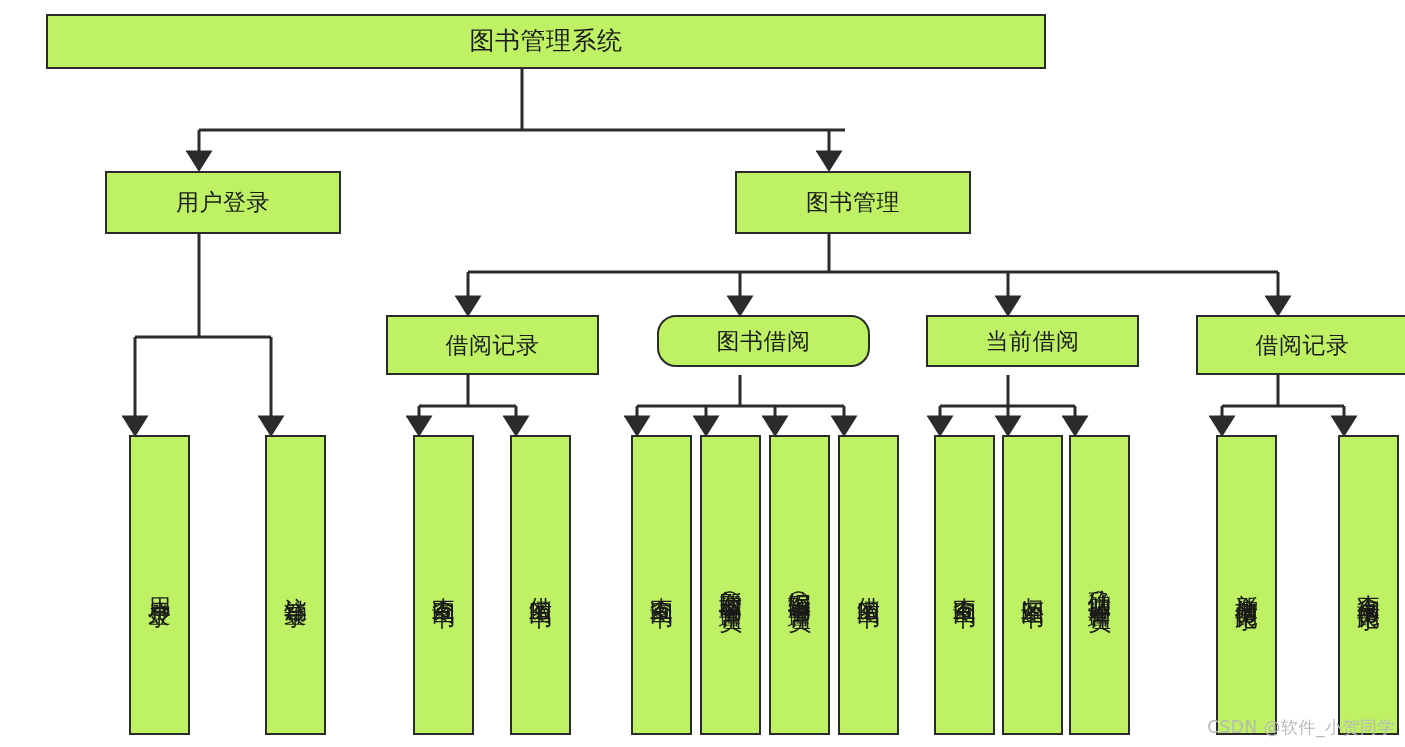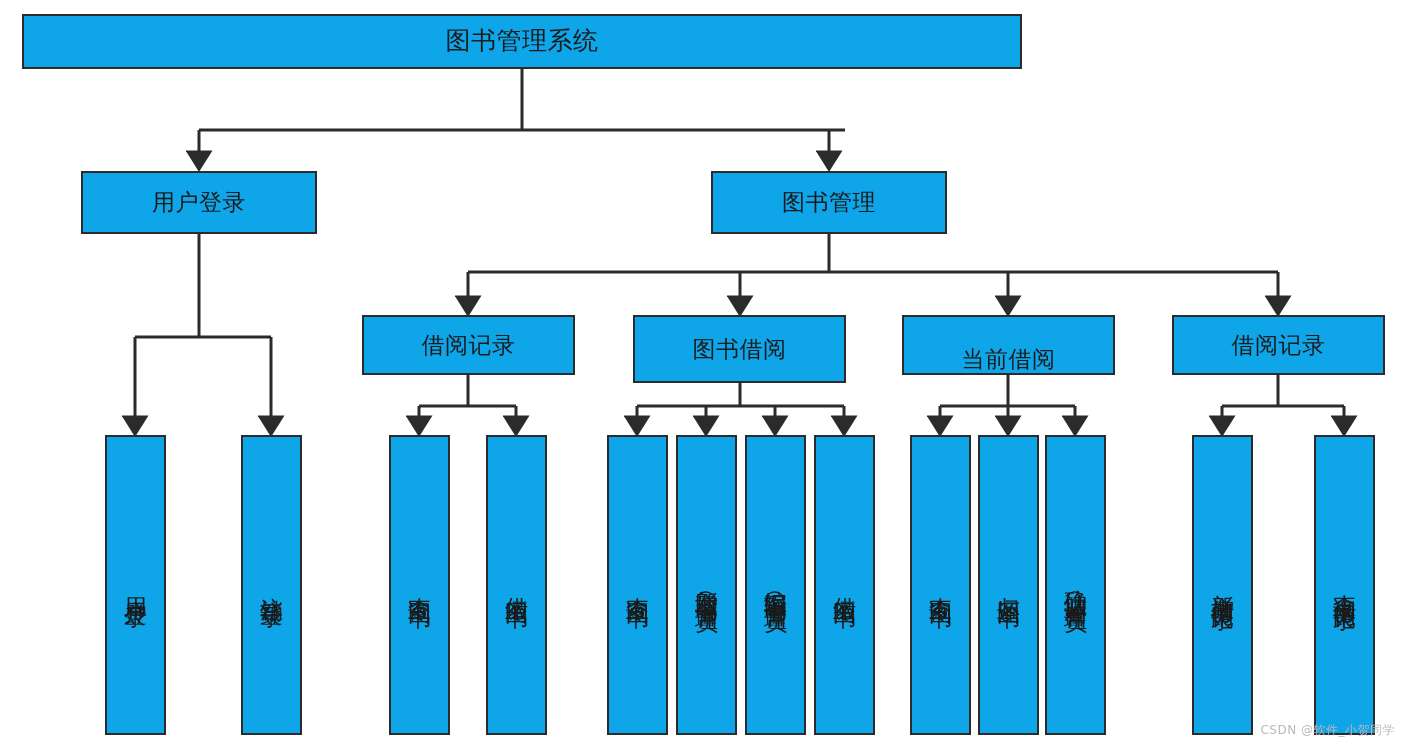"图书管理系统" .node { background: #0ea5e9 -> #bef264; margin-left: none -> 24px }
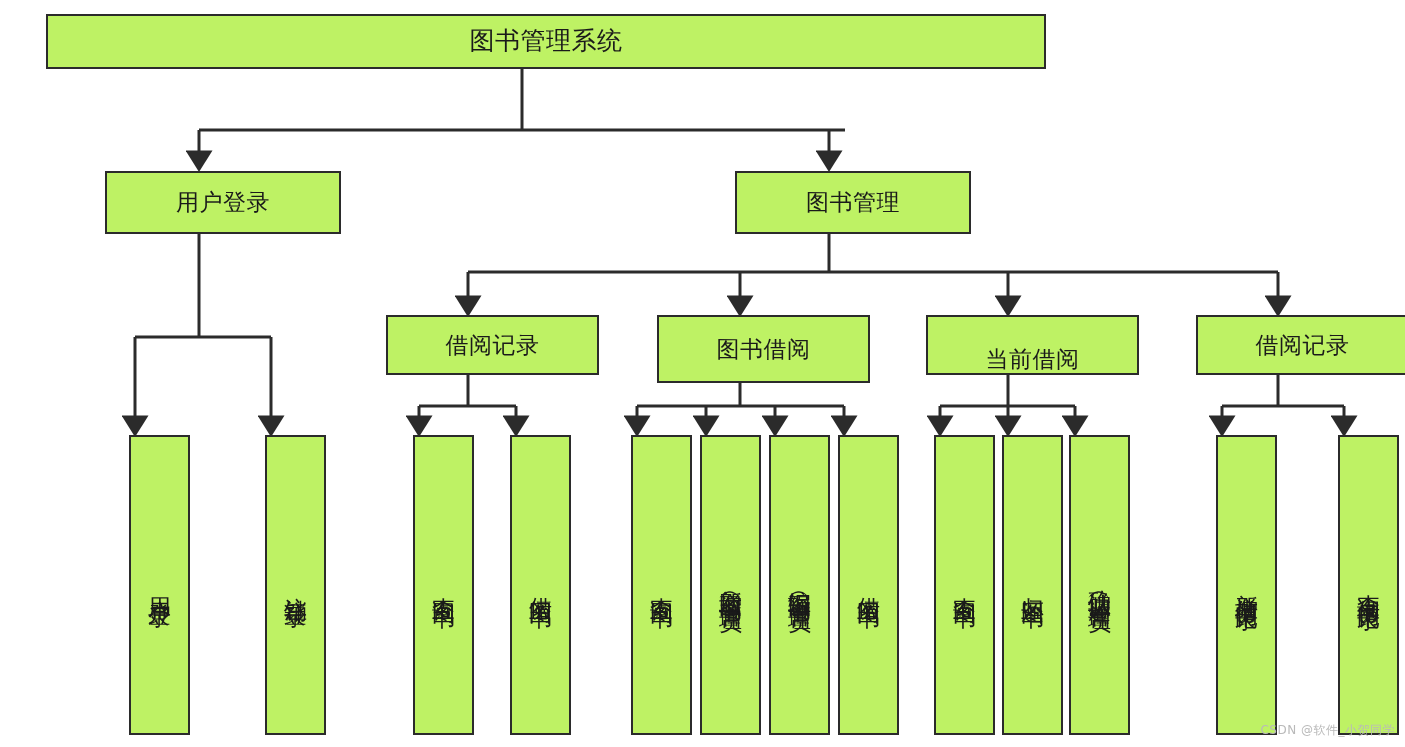"图书借阅" div.node { border-radius: none -> 19px; height: 68px -> 52px }
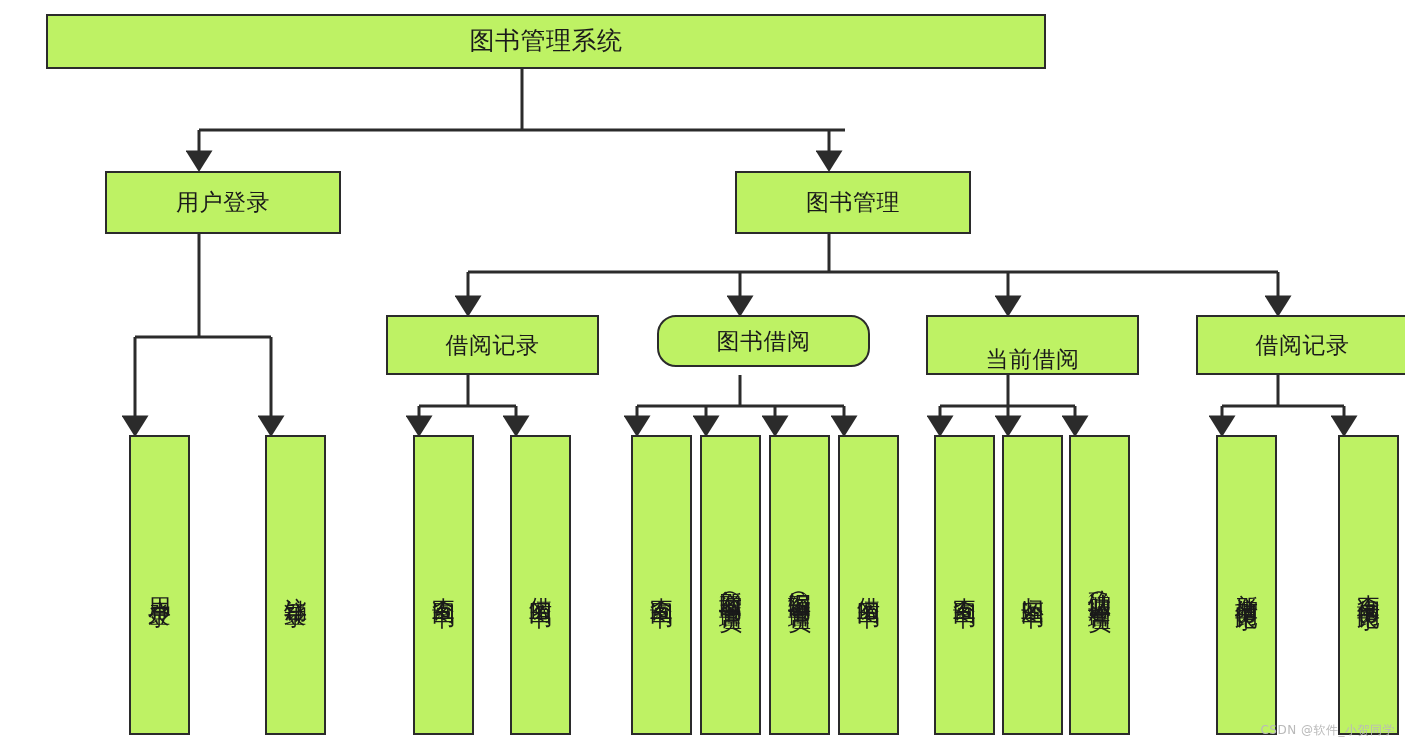"当前借阅" div.node { align-items: flex-end -> none; height: 60px -> 52px }
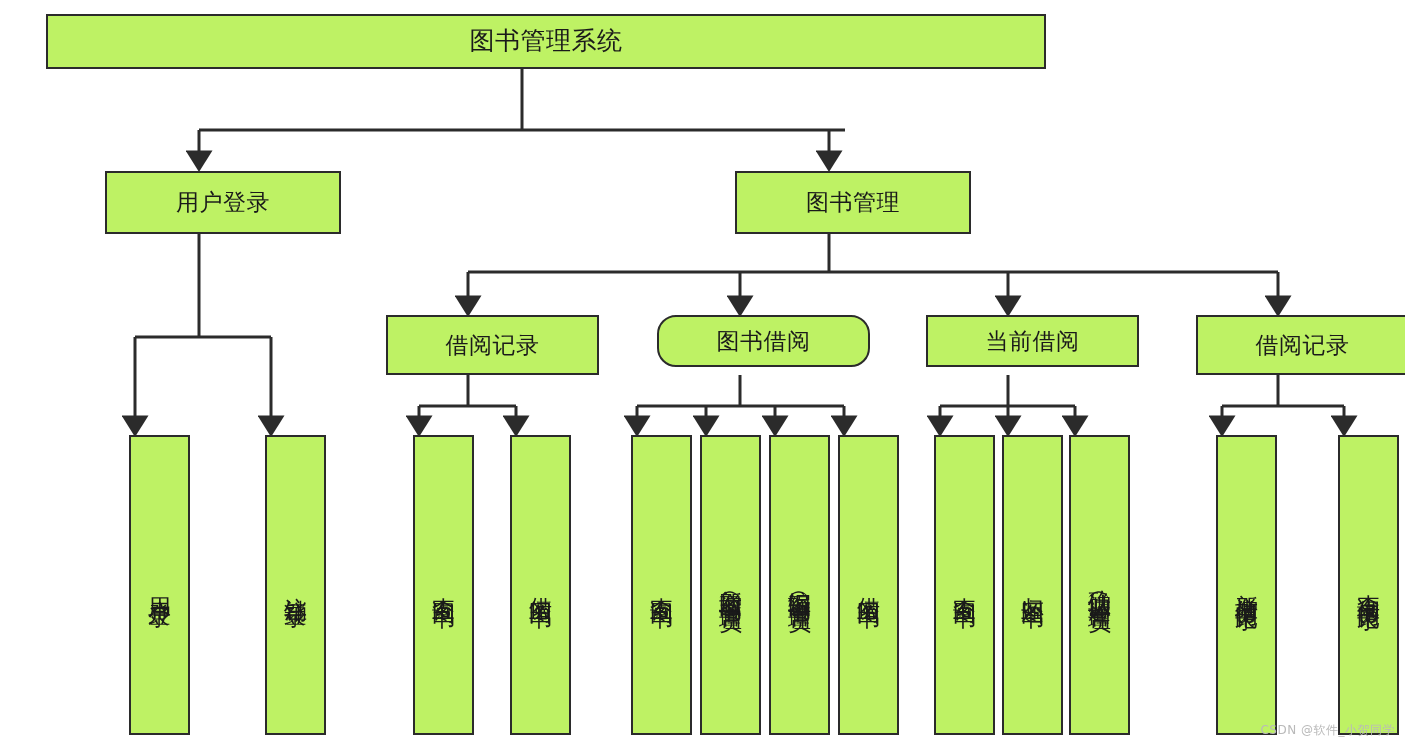"CSDN @软件_小贺同学" #watermark { font-size: 12px -> 17px }
